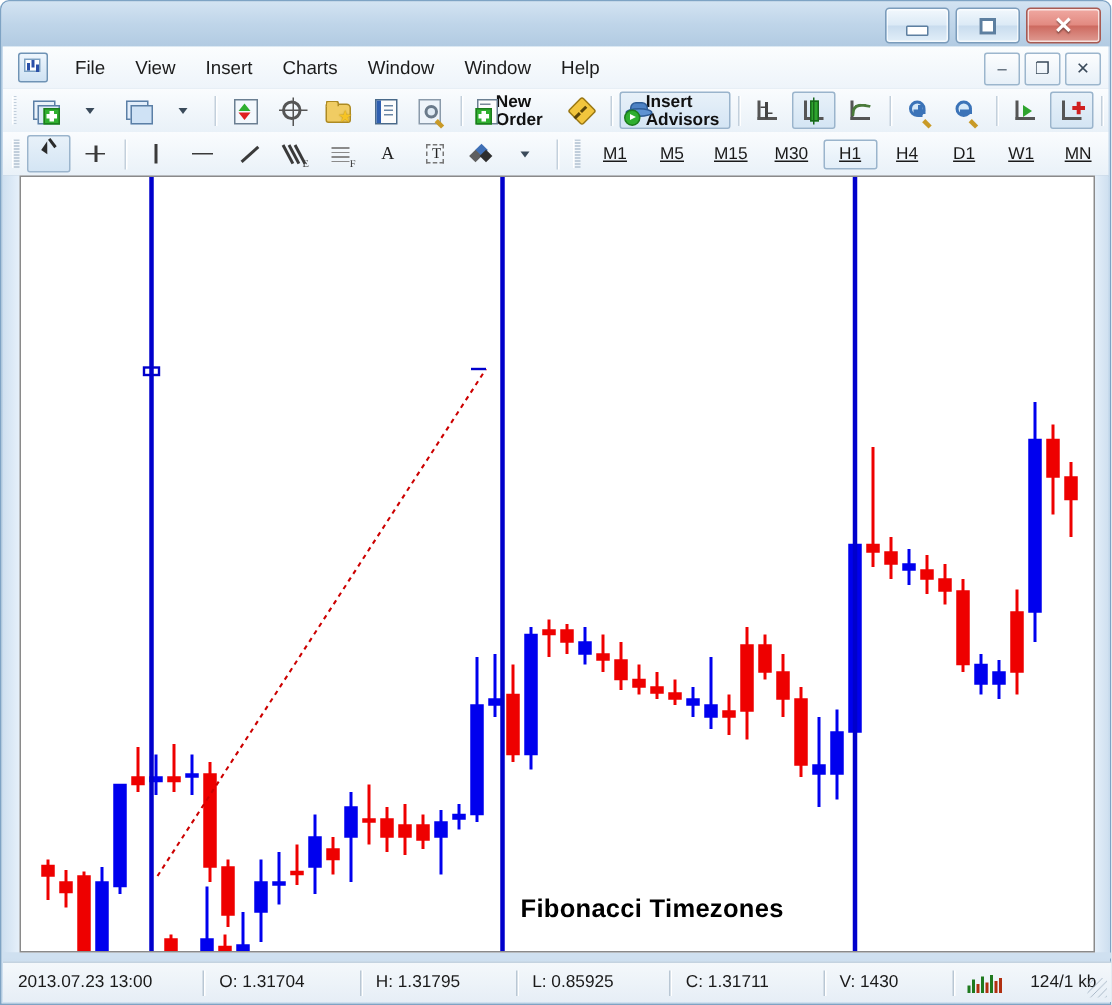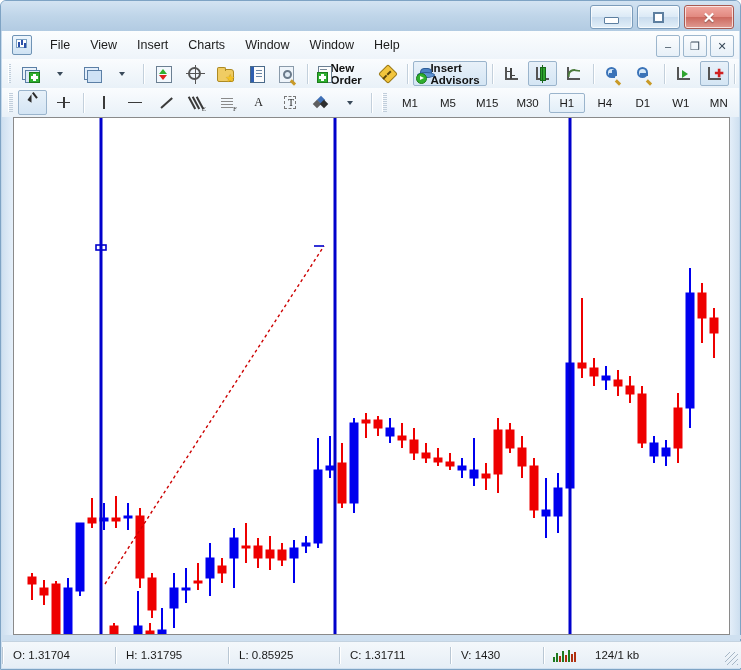"M1" .tf-btn { text-decoration: none -> underline }
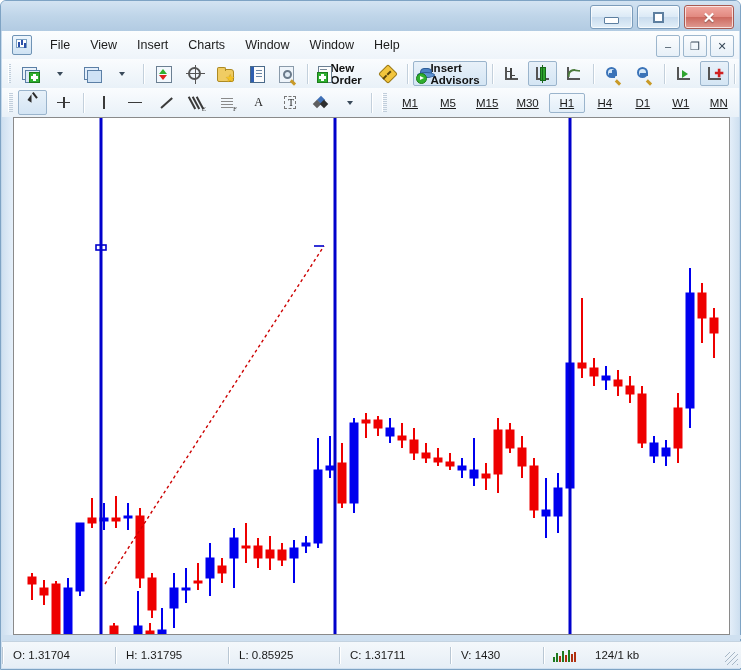"Fibonacci Timezones" div.chart-label { html: none -> <div>Fibonacci Timezones</div> }
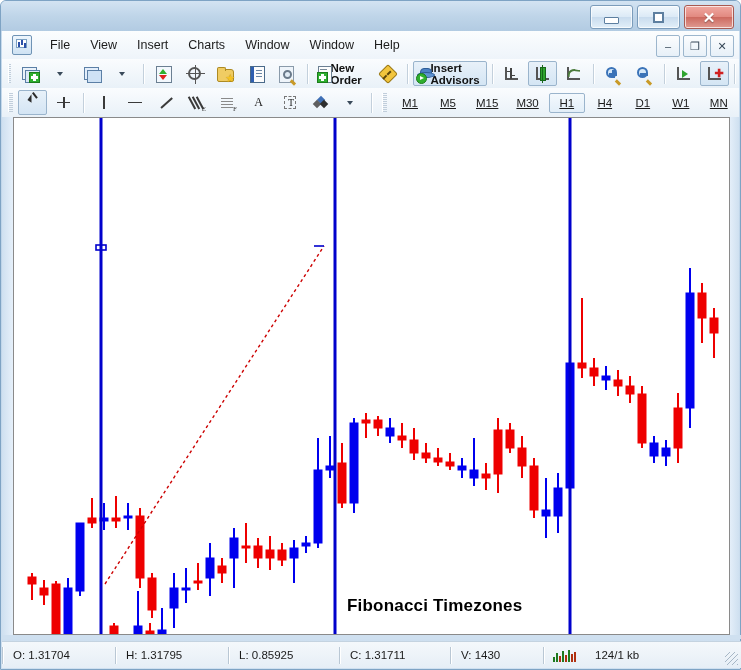"2013.07.23 13:00" div.st-cell { html: none -> <div>2013.07.23 13:00</div> }
